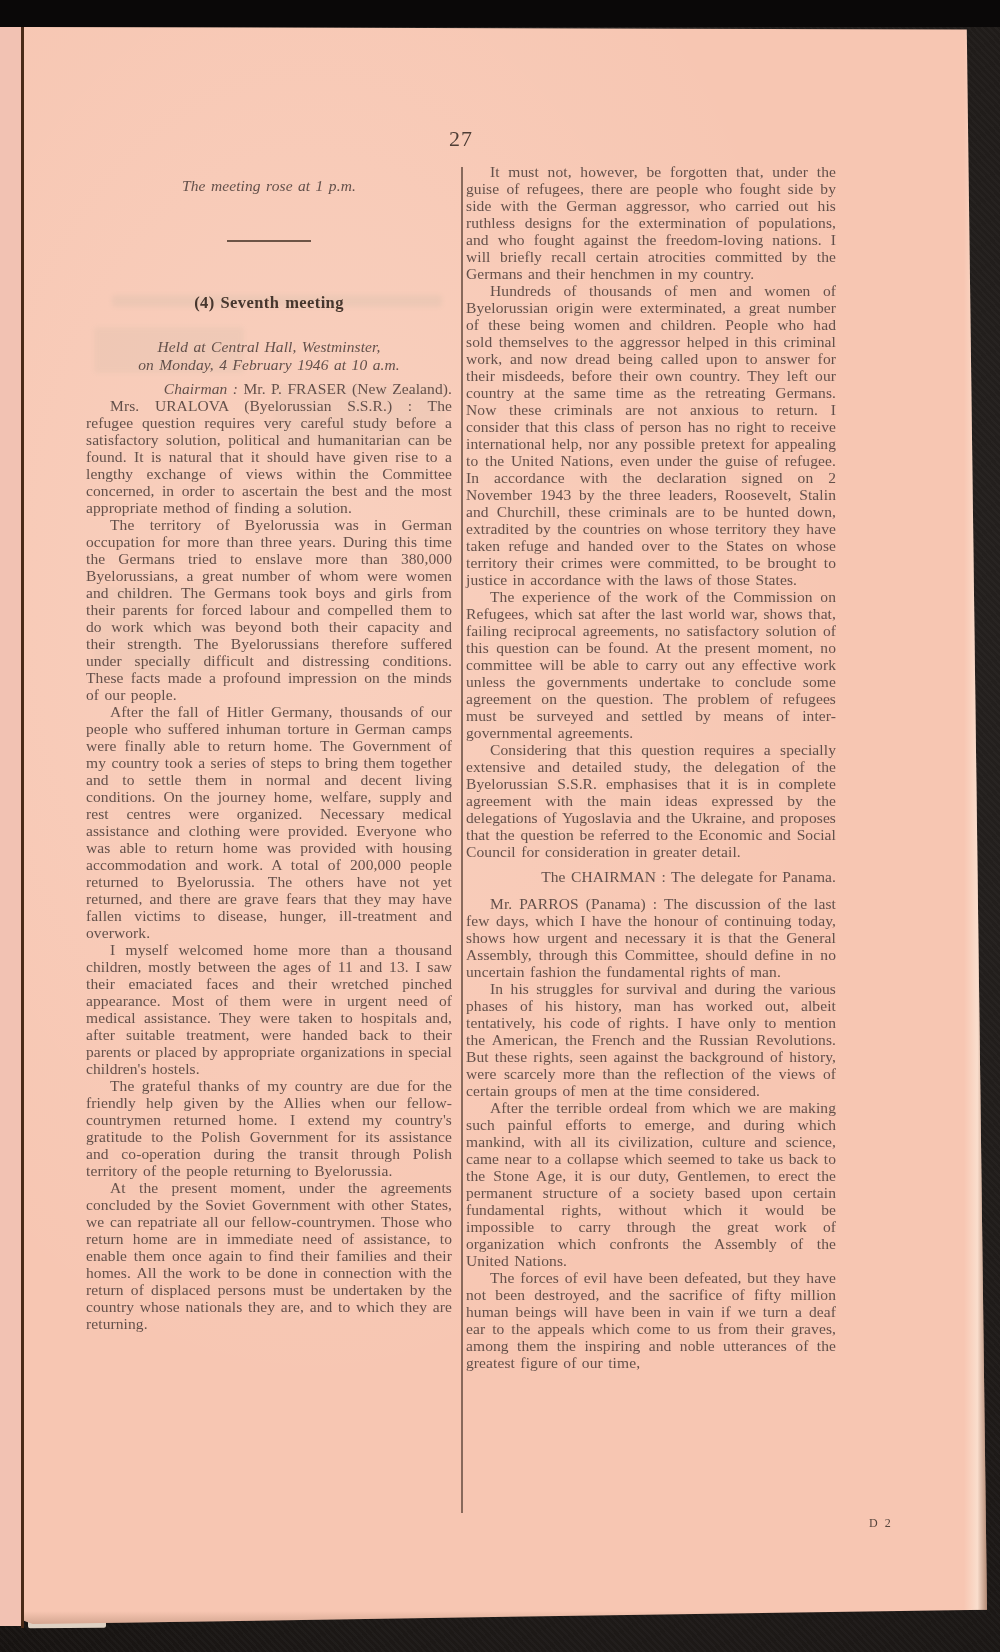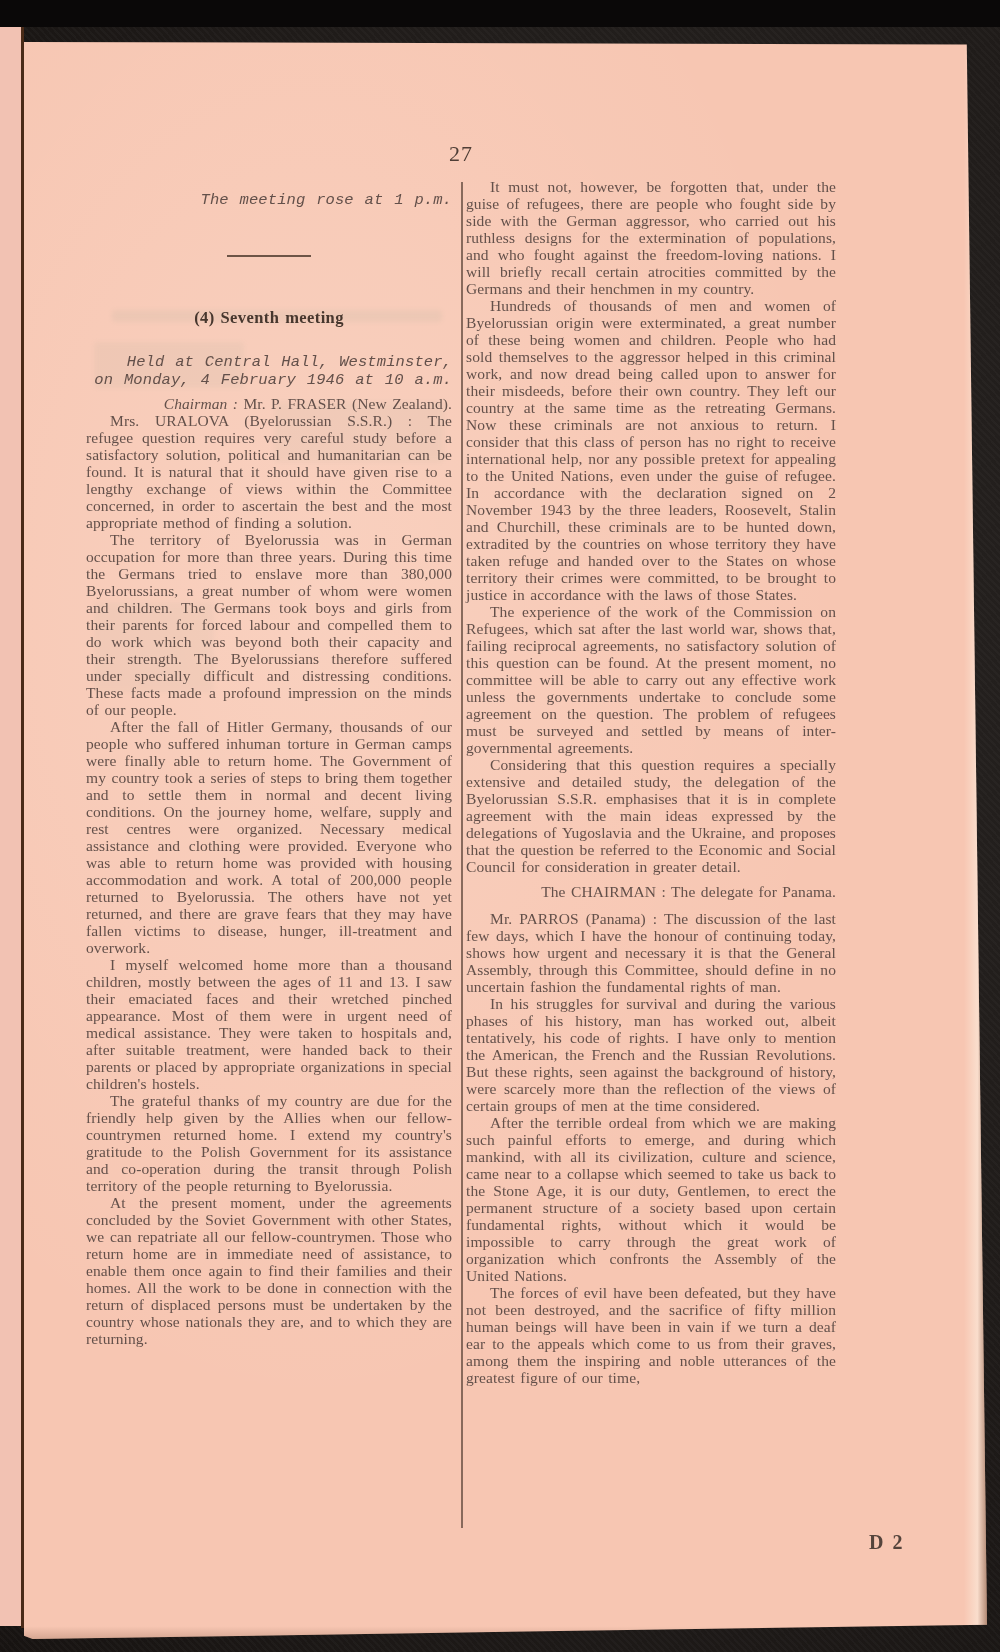"27" .page { top: 42px -> 27px }
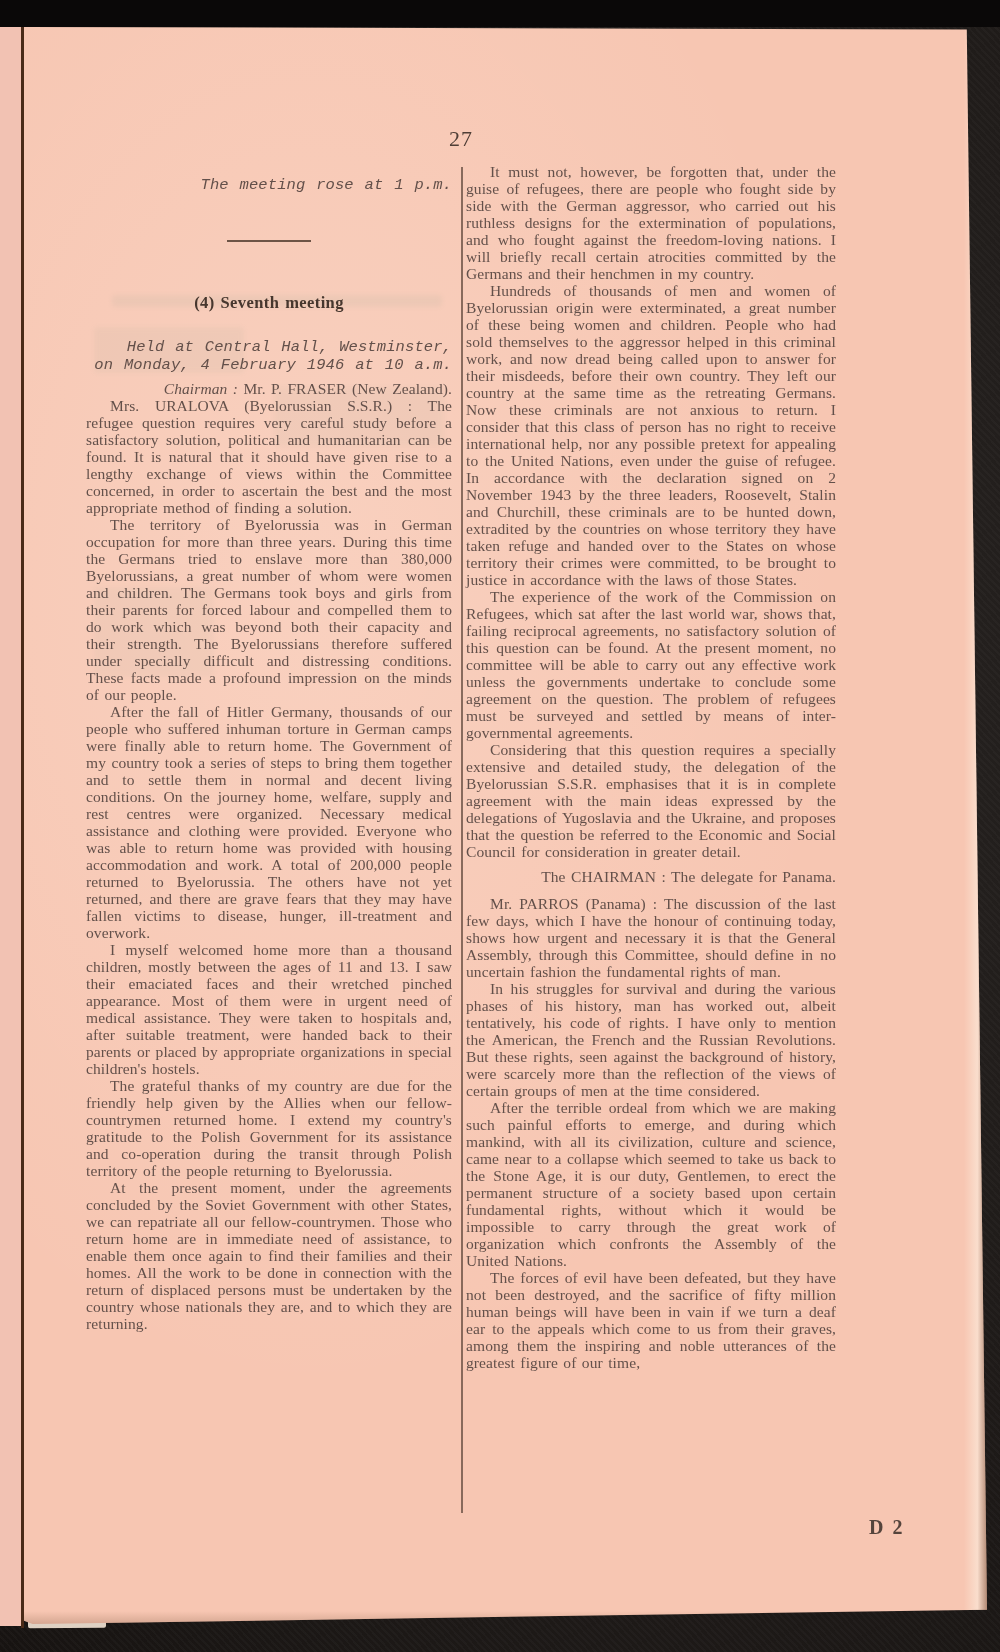"The meeting rose at 1" .center-line { font-family: Liberation Mono, monospace -> none; text-align: right -> center }
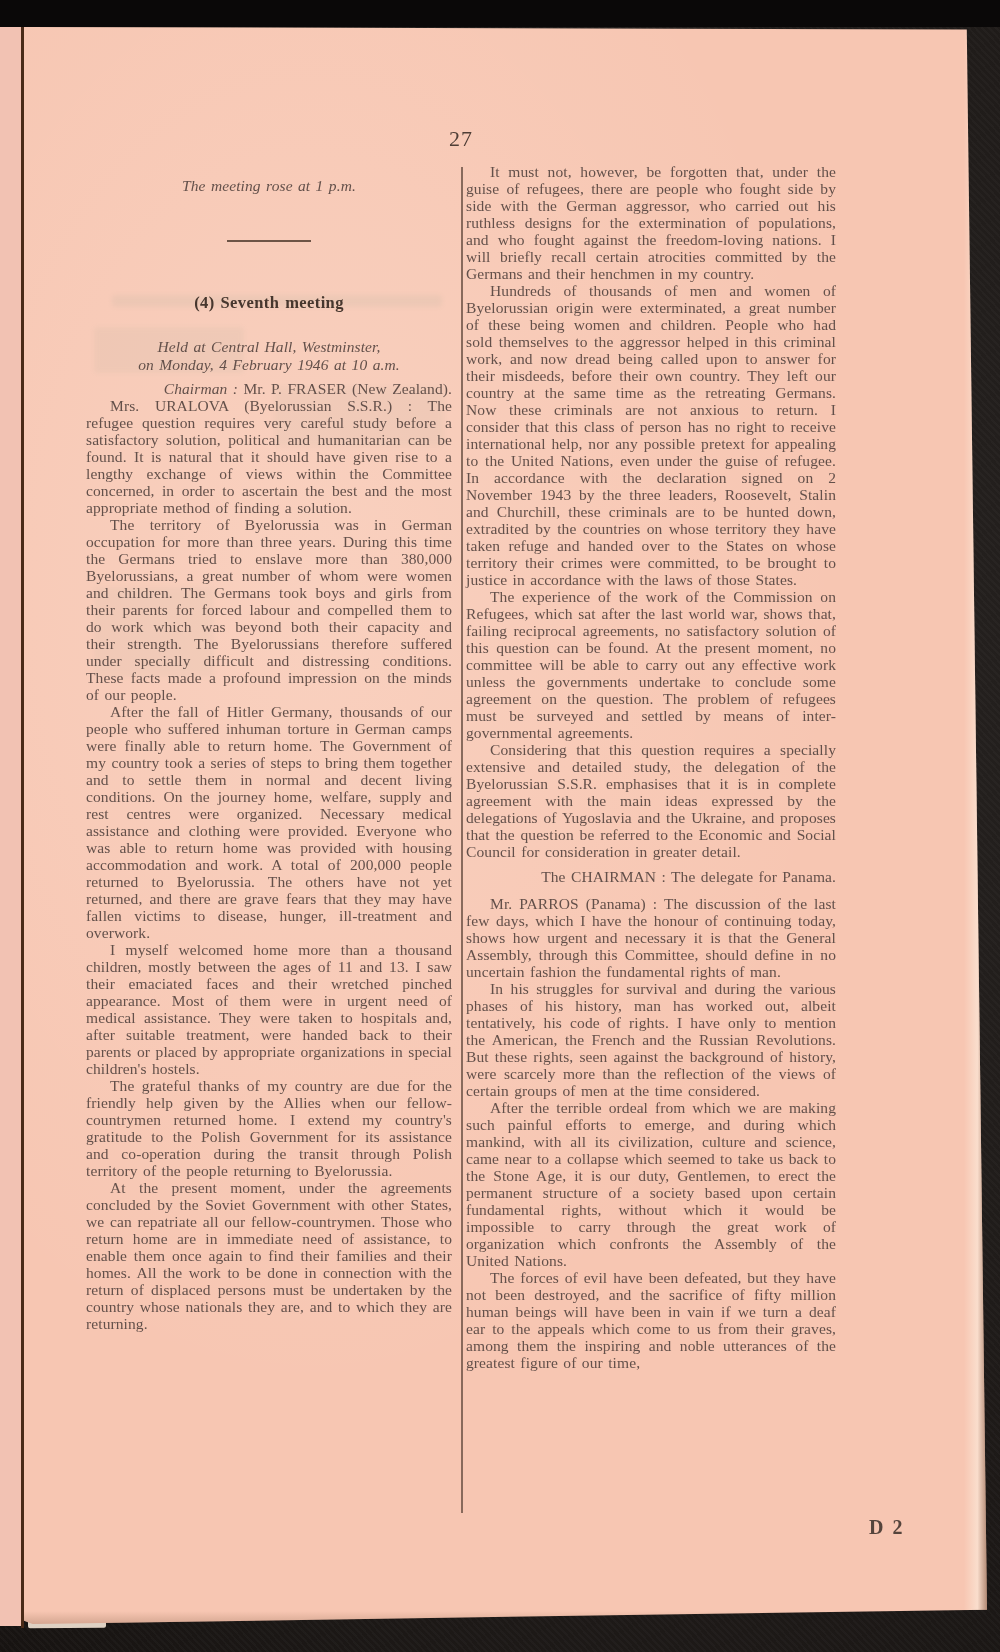"D 2" .footer-mark { font-size: 20px -> 12px; font-weight: 700 -> 400 }
